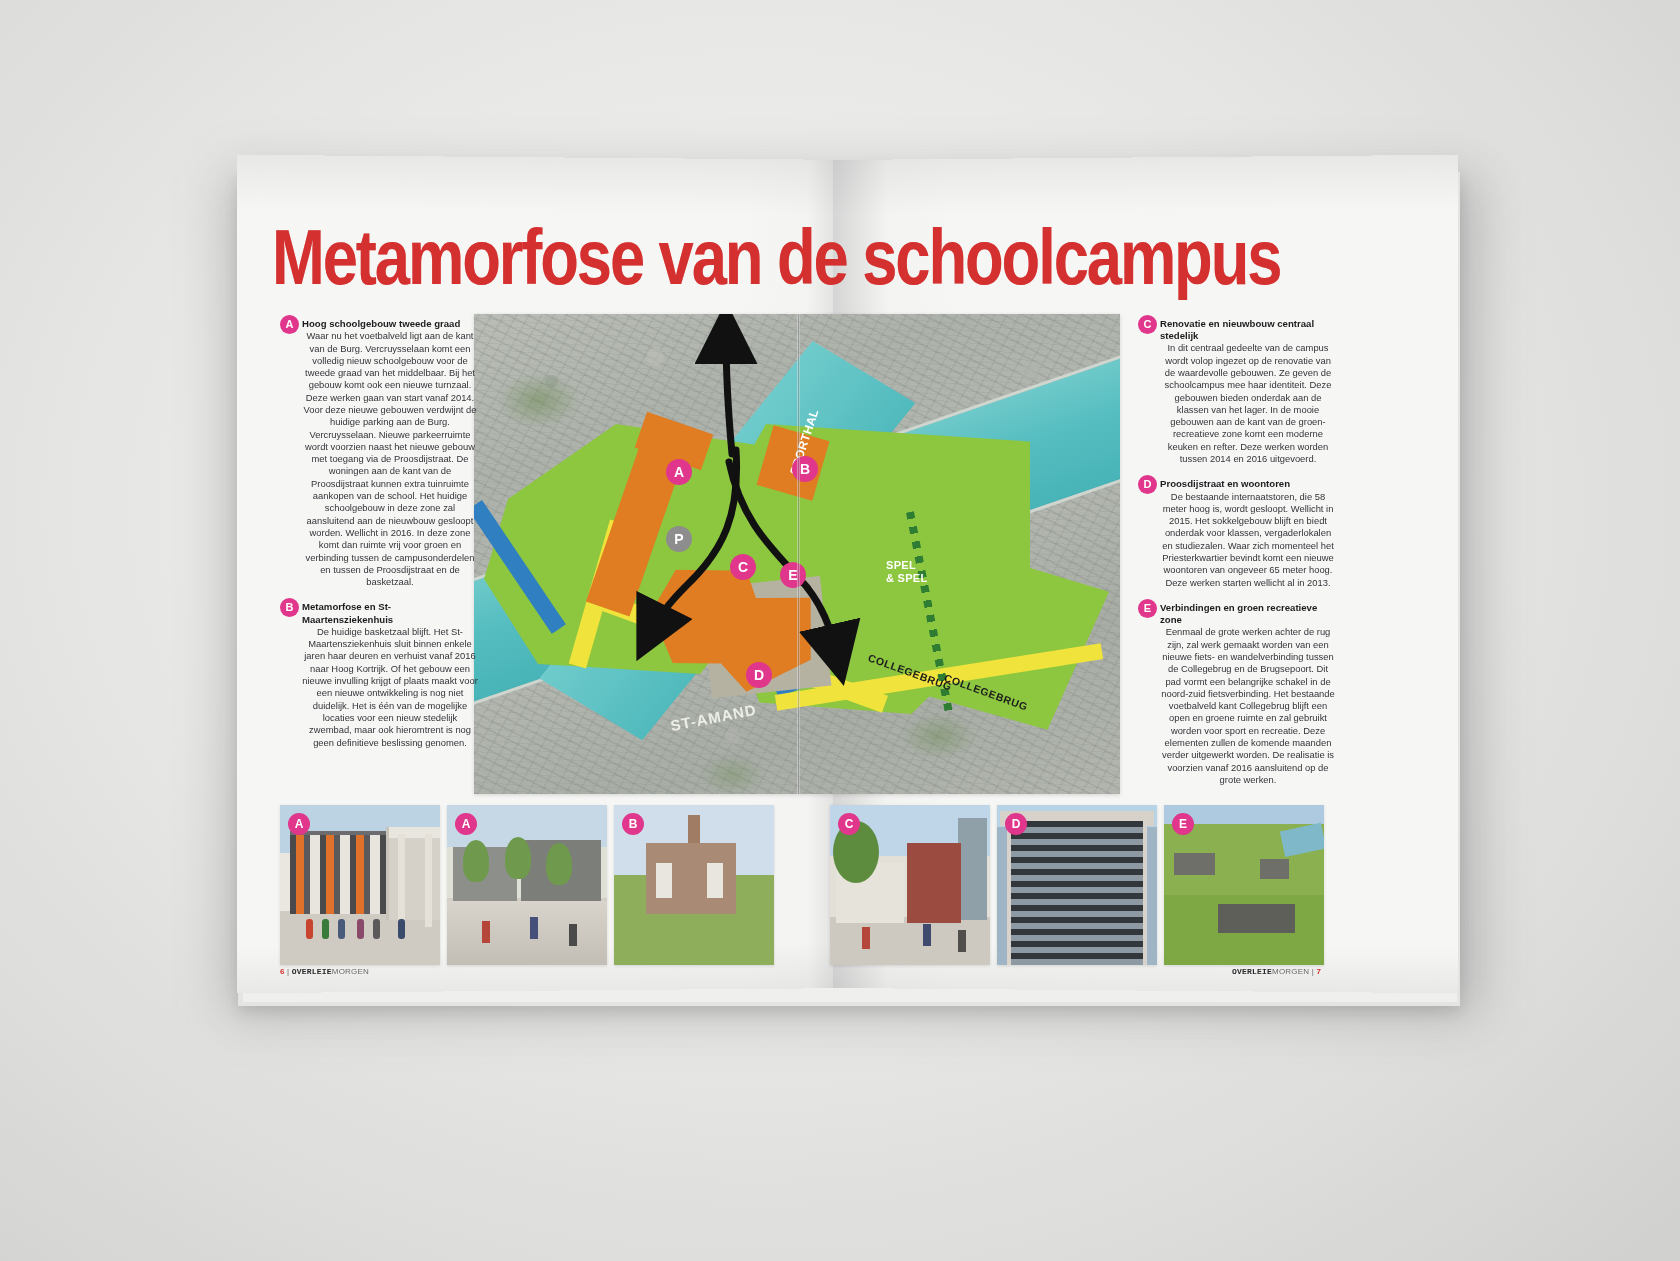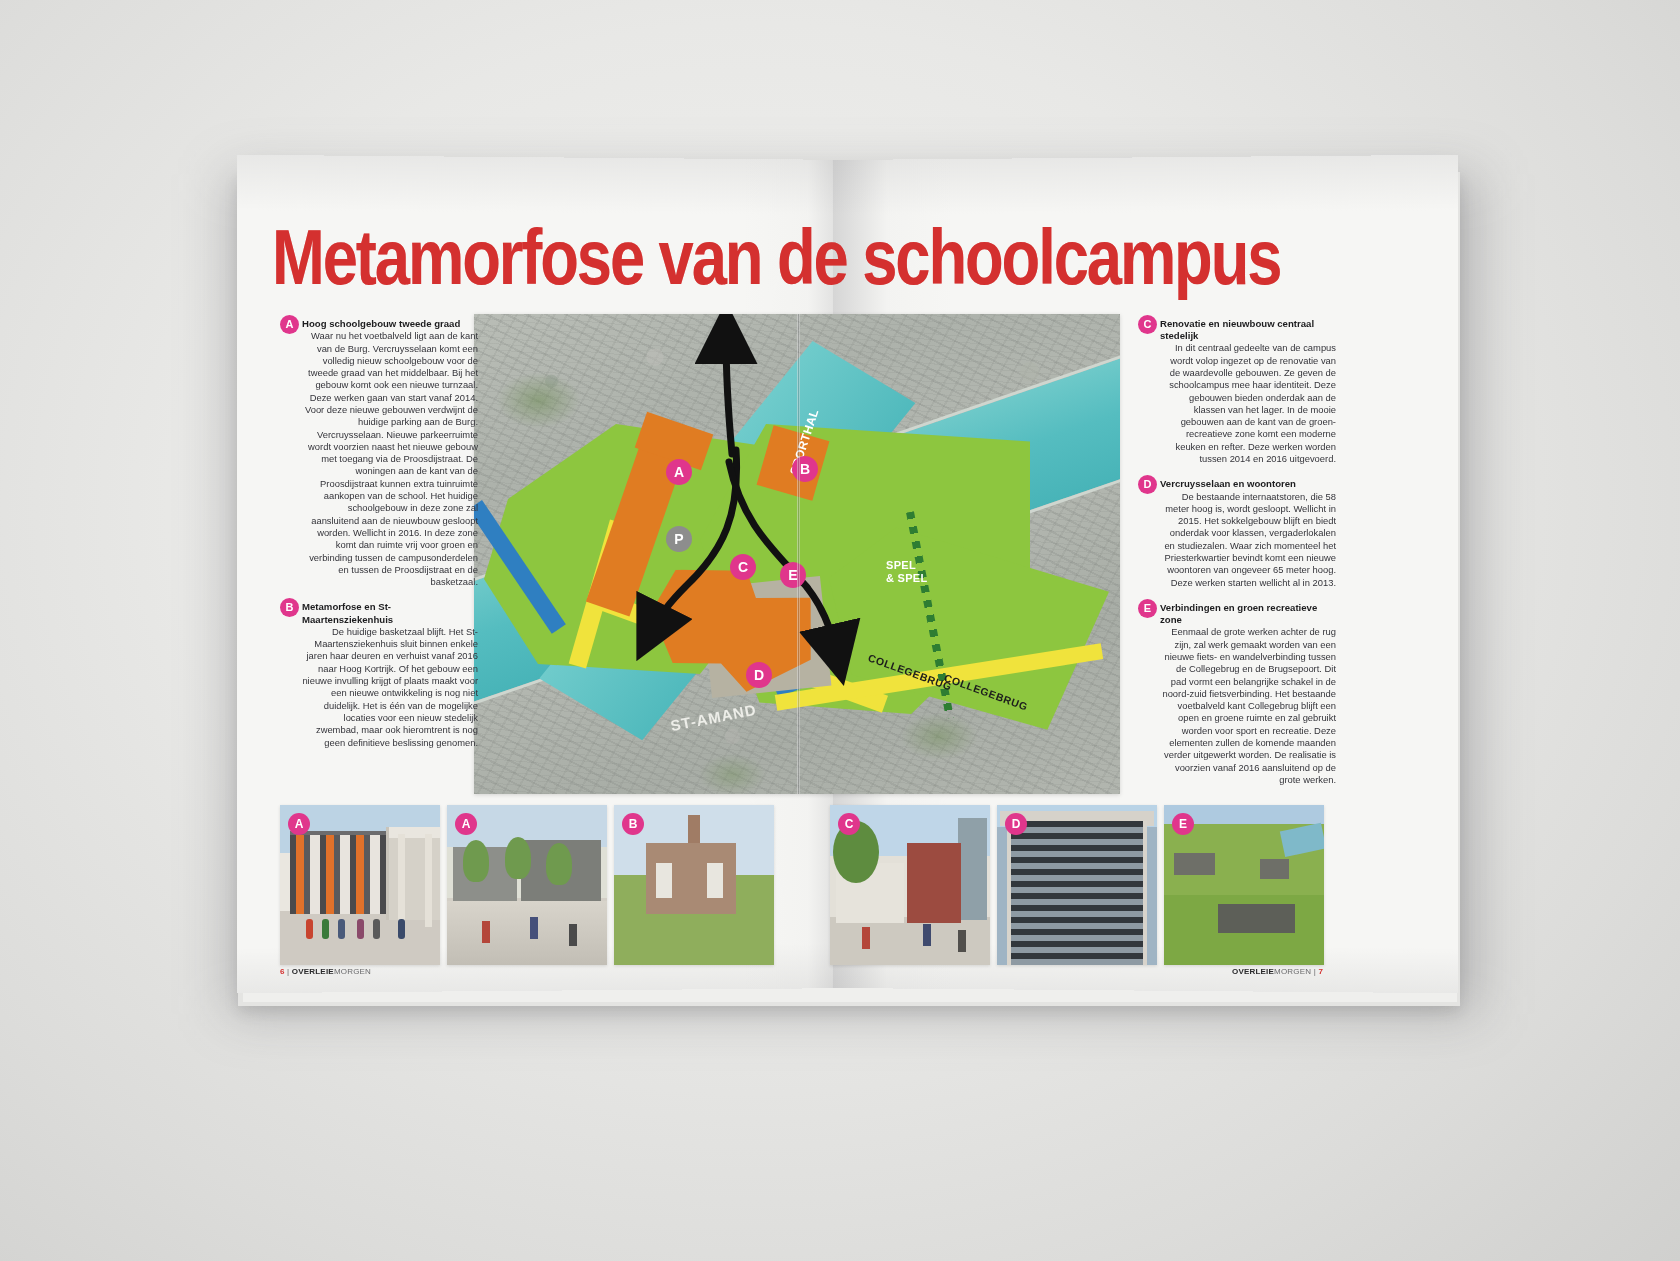"Waar nu het voetbalveld ligt" .block p { text-align: right -> center }
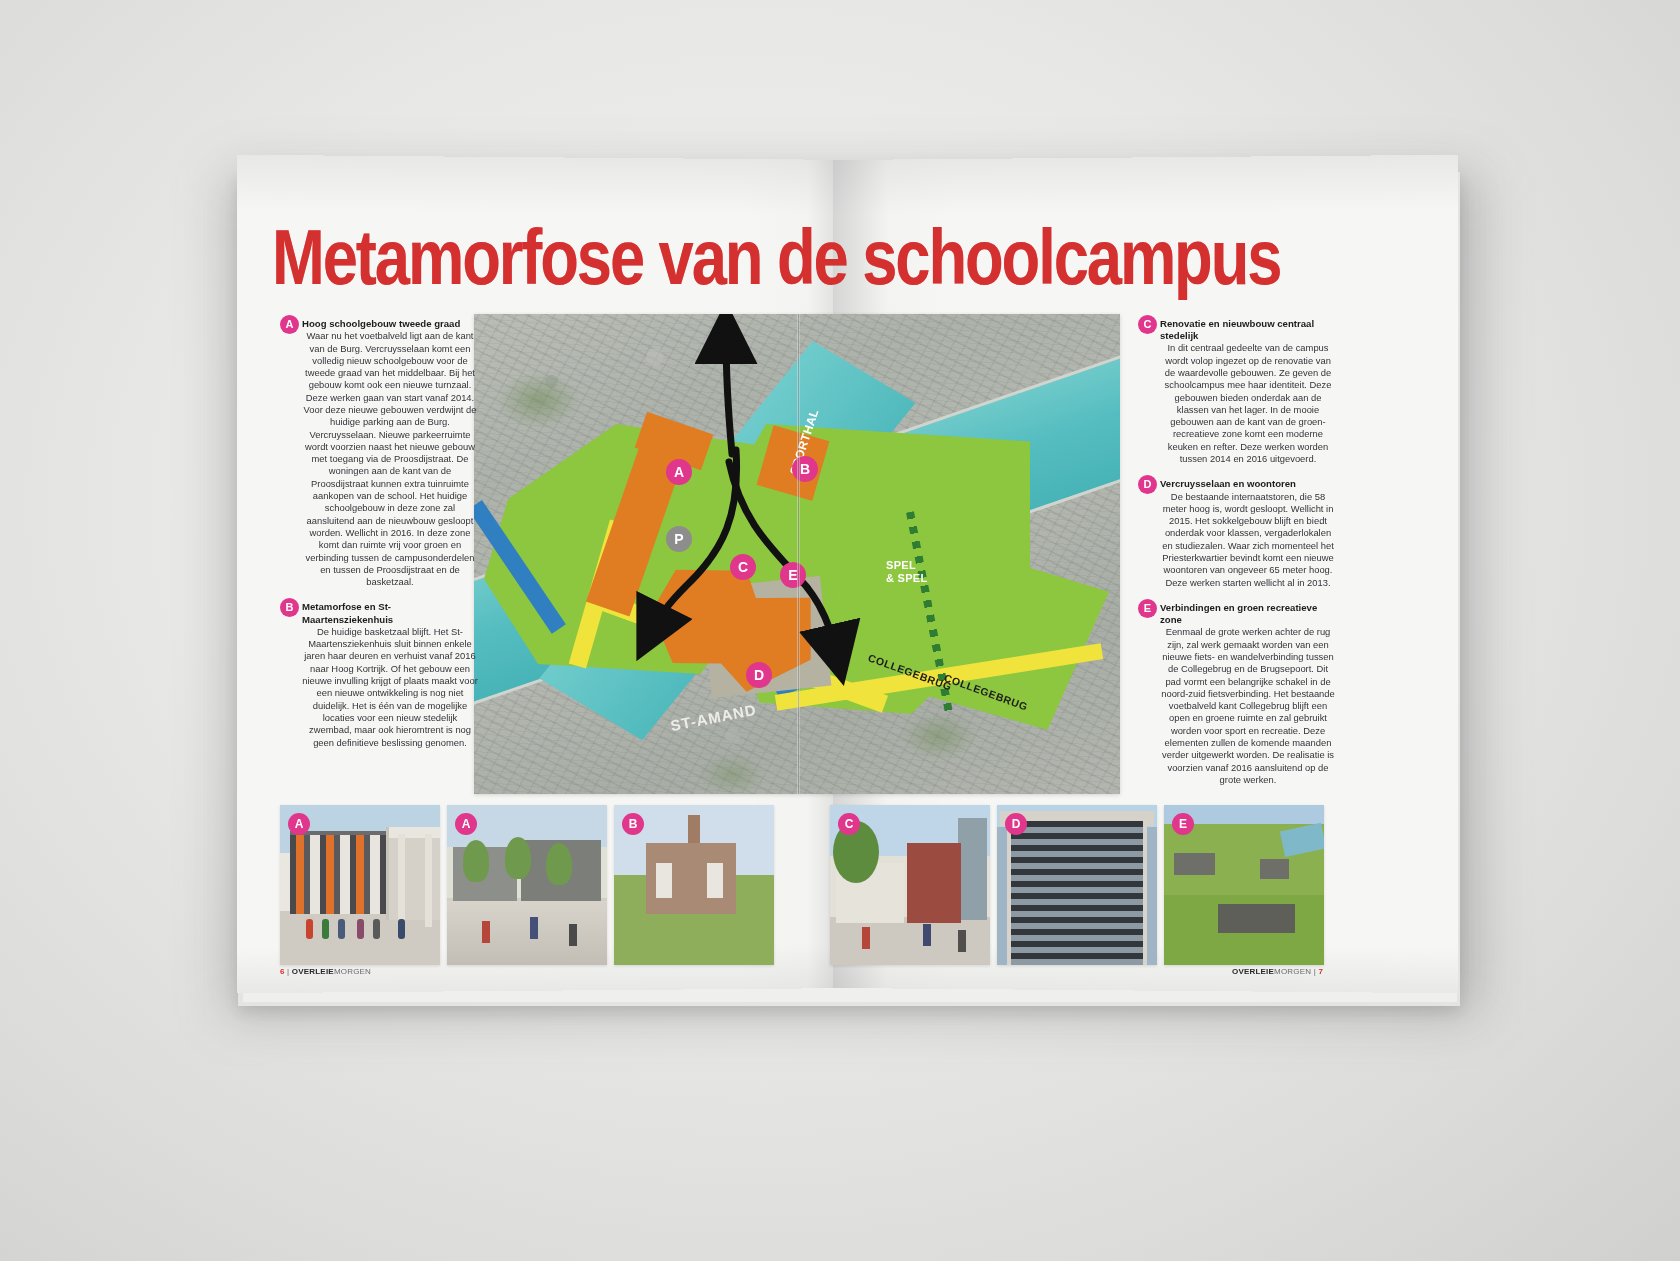"Vercruysselaan en woontoren" h3 { text: Vercruysselaan -> Proosdijstraat }
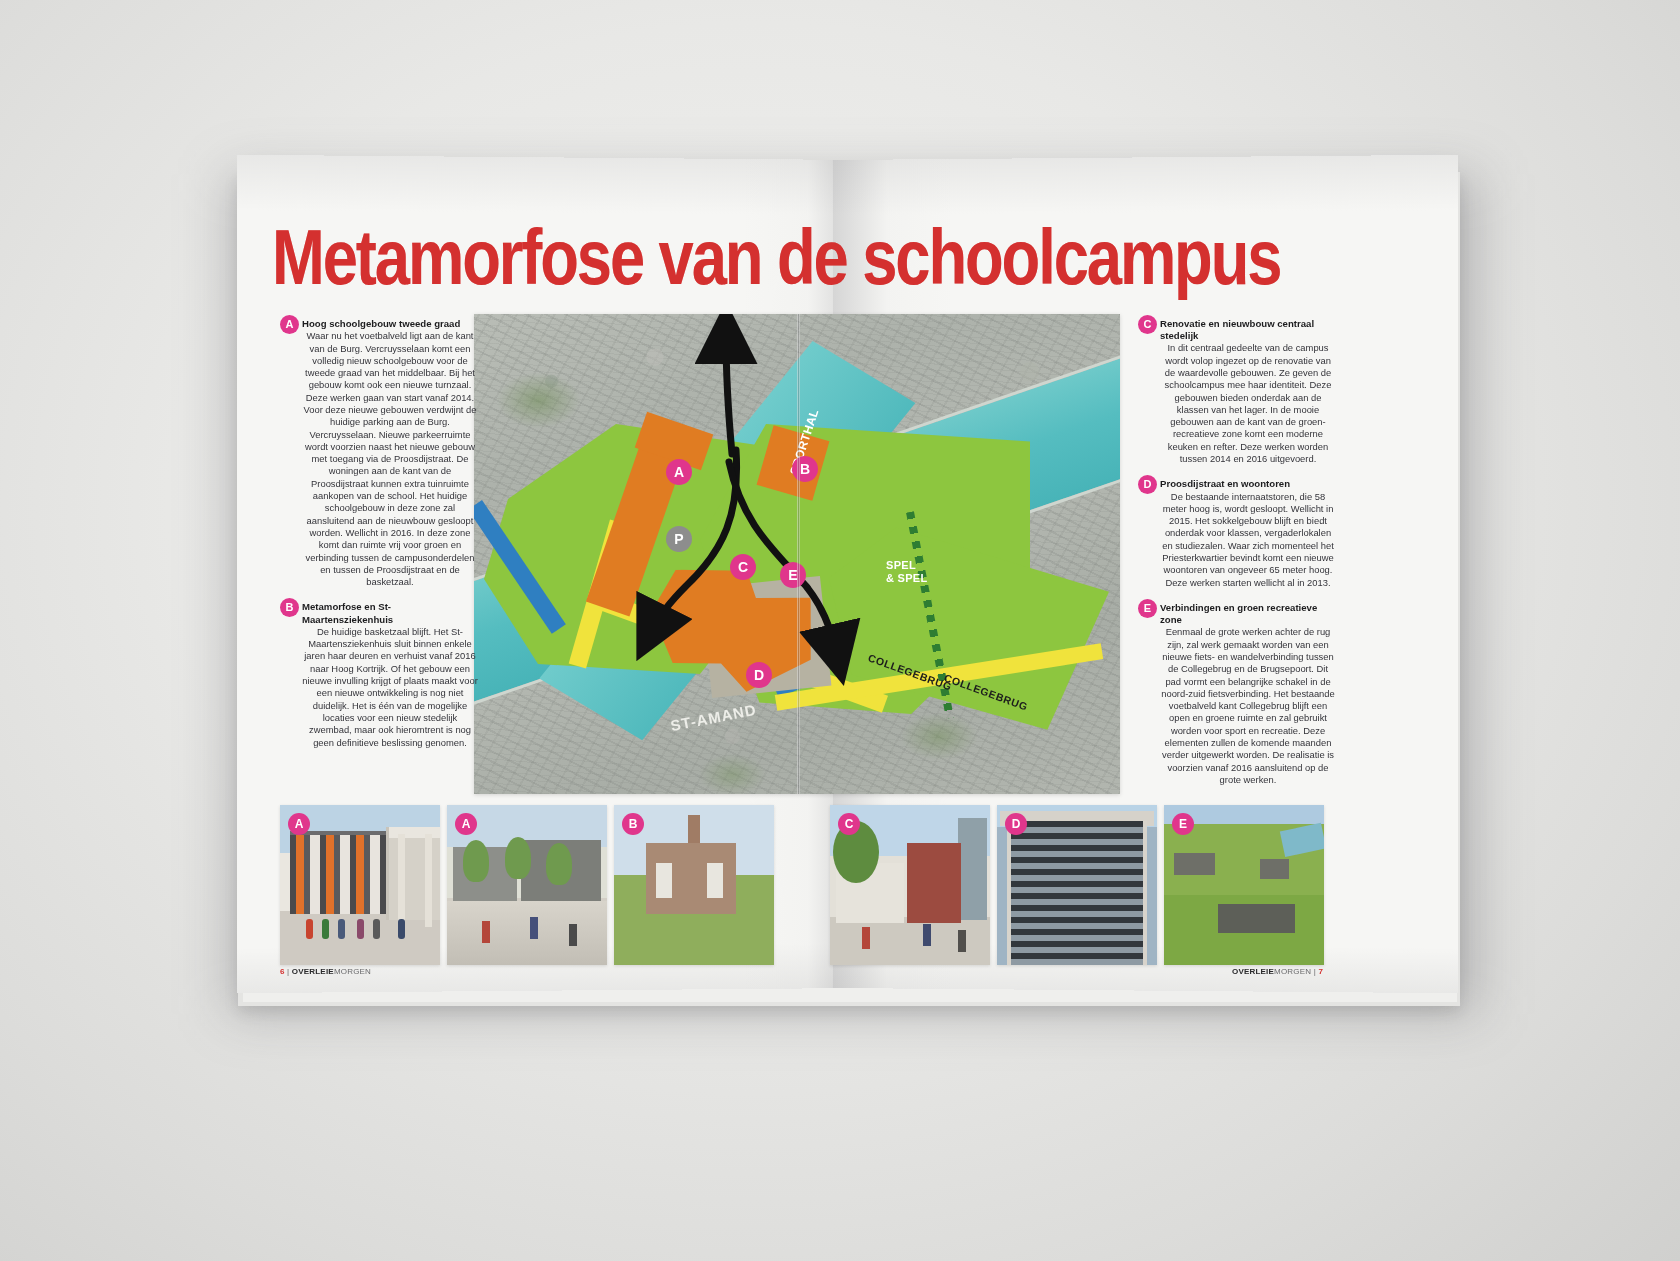"OVERLEIE" .footer .brand { font-family: none -> Liberation Mono, monospace }
